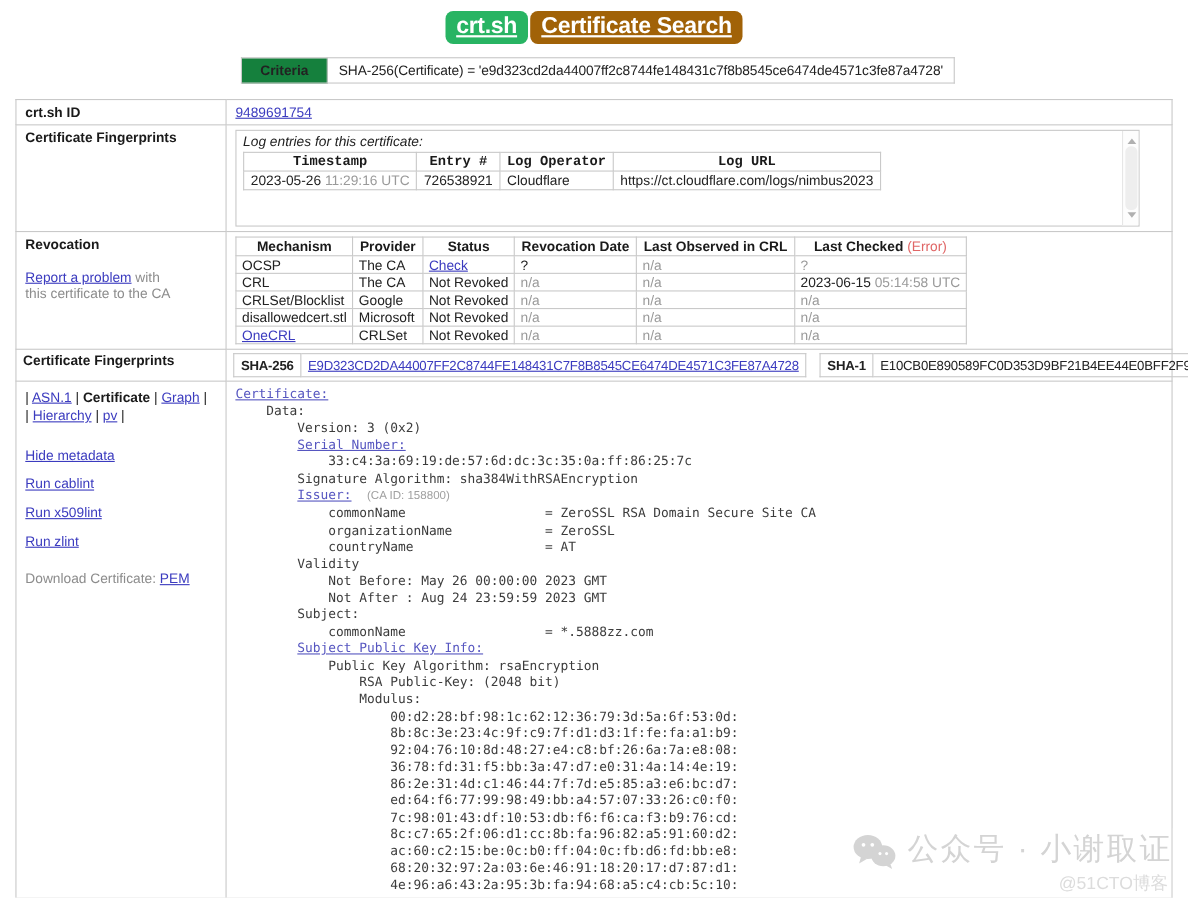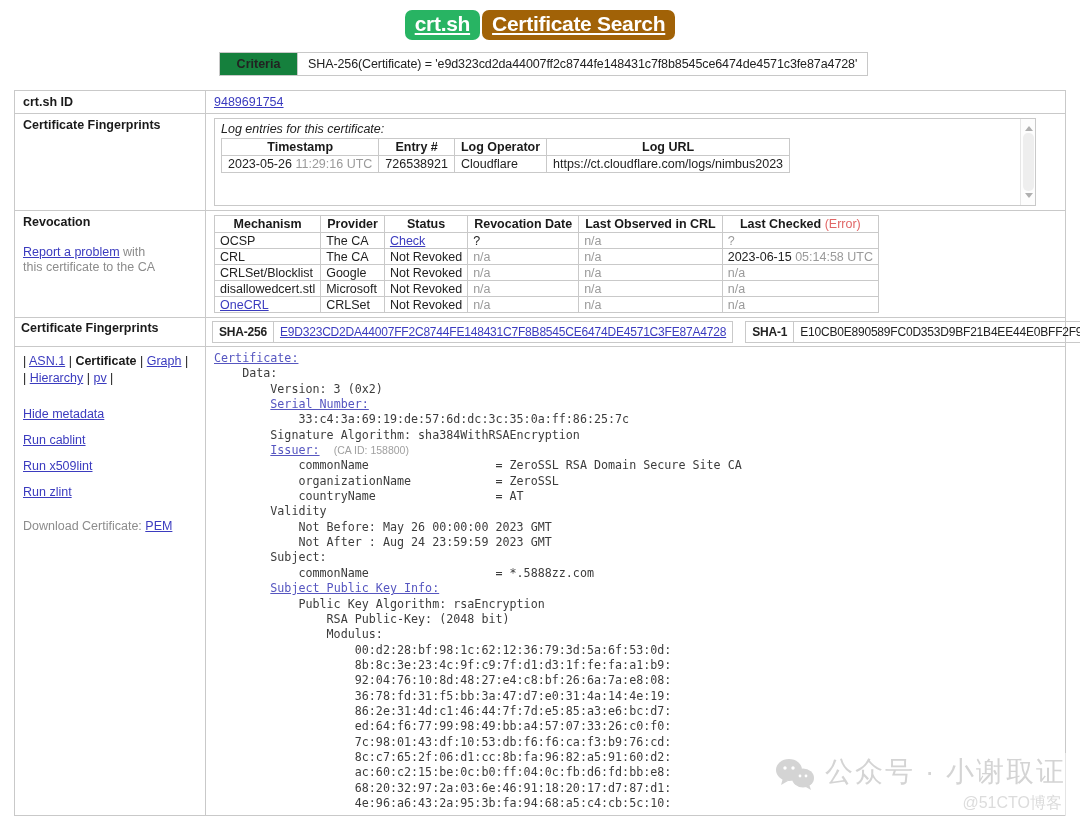"Timestamp" .ct-table th { font-family: none -> Liberation Mono, monospace }
